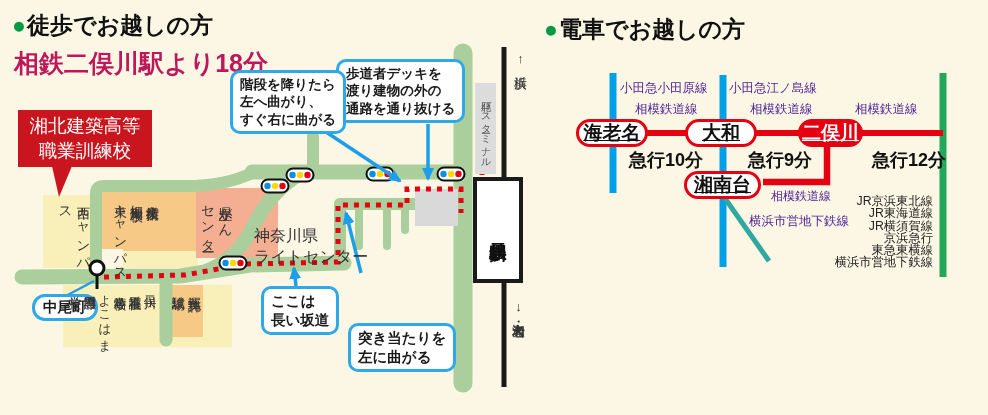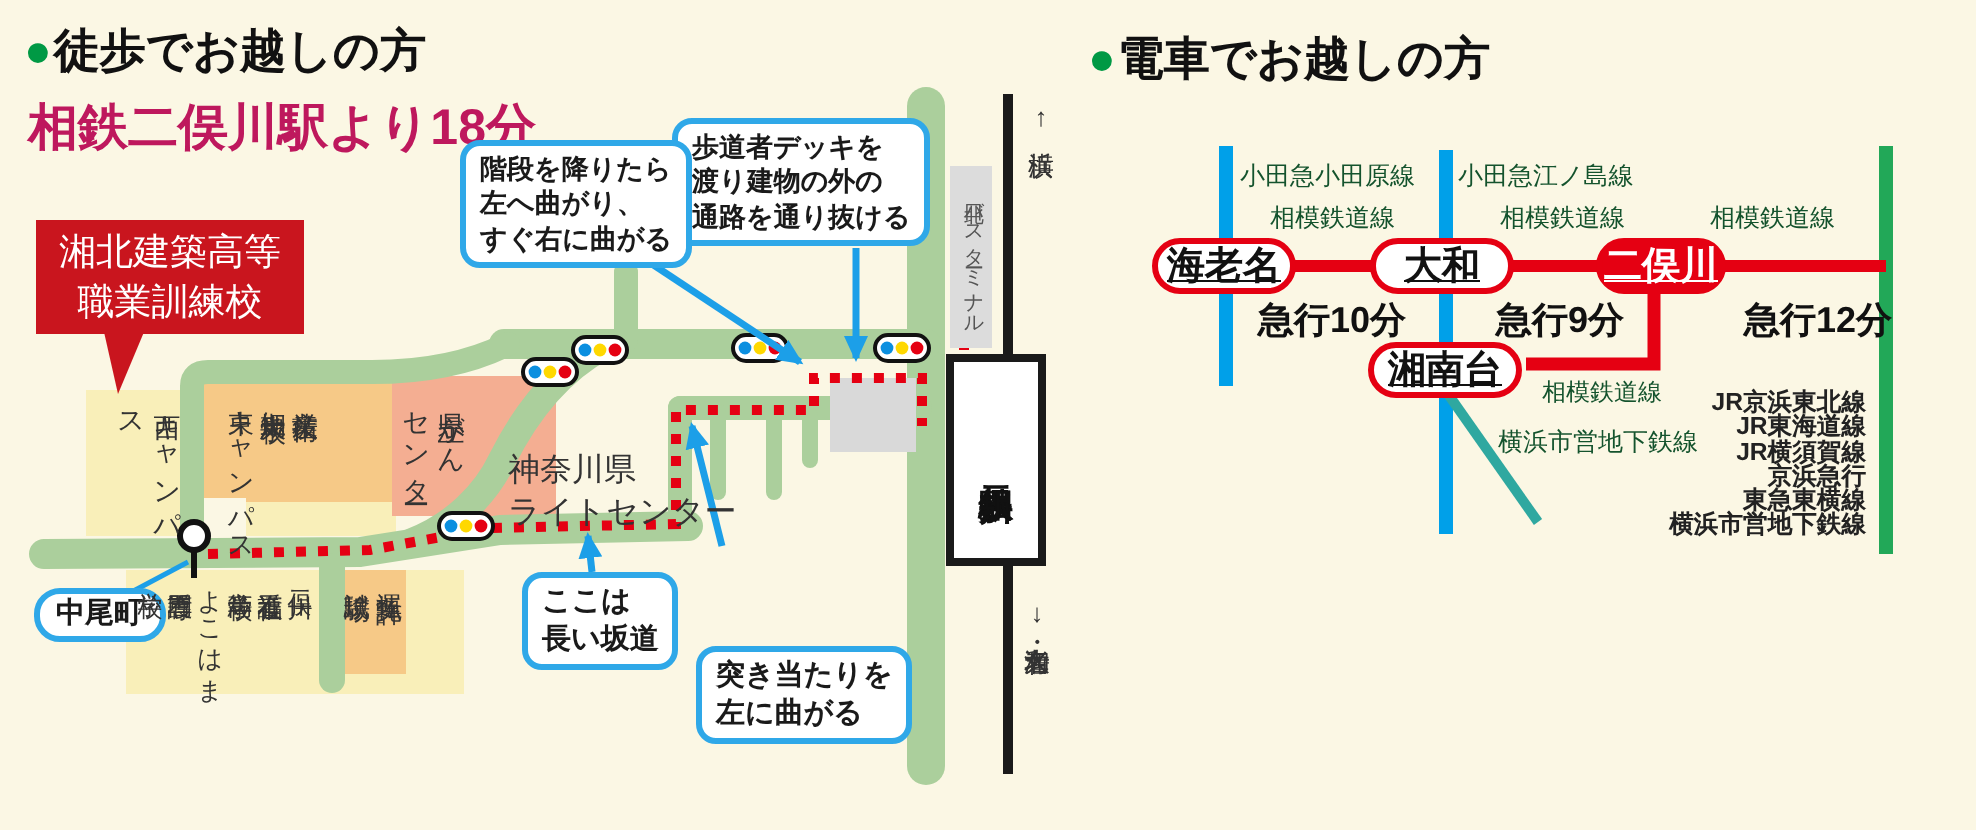"小田急小田原線" .linelbl { color: #14532d -> #4c1d95 }
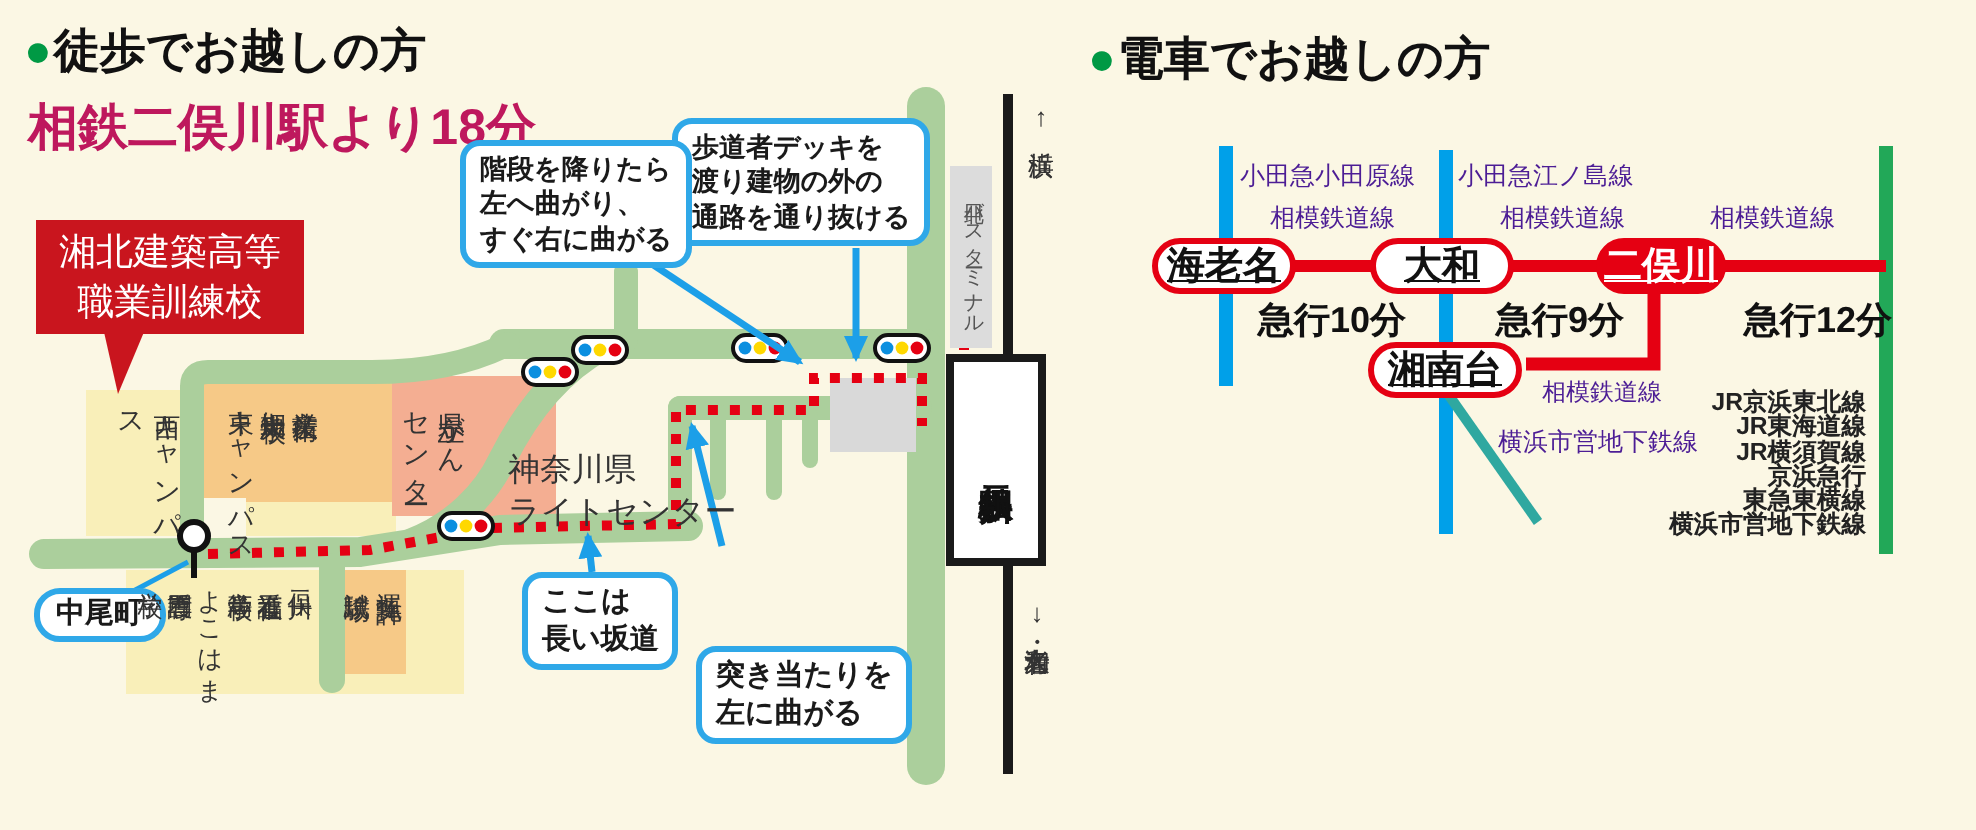"JR京浜東北線" .jr { font-weight: bold -> none }
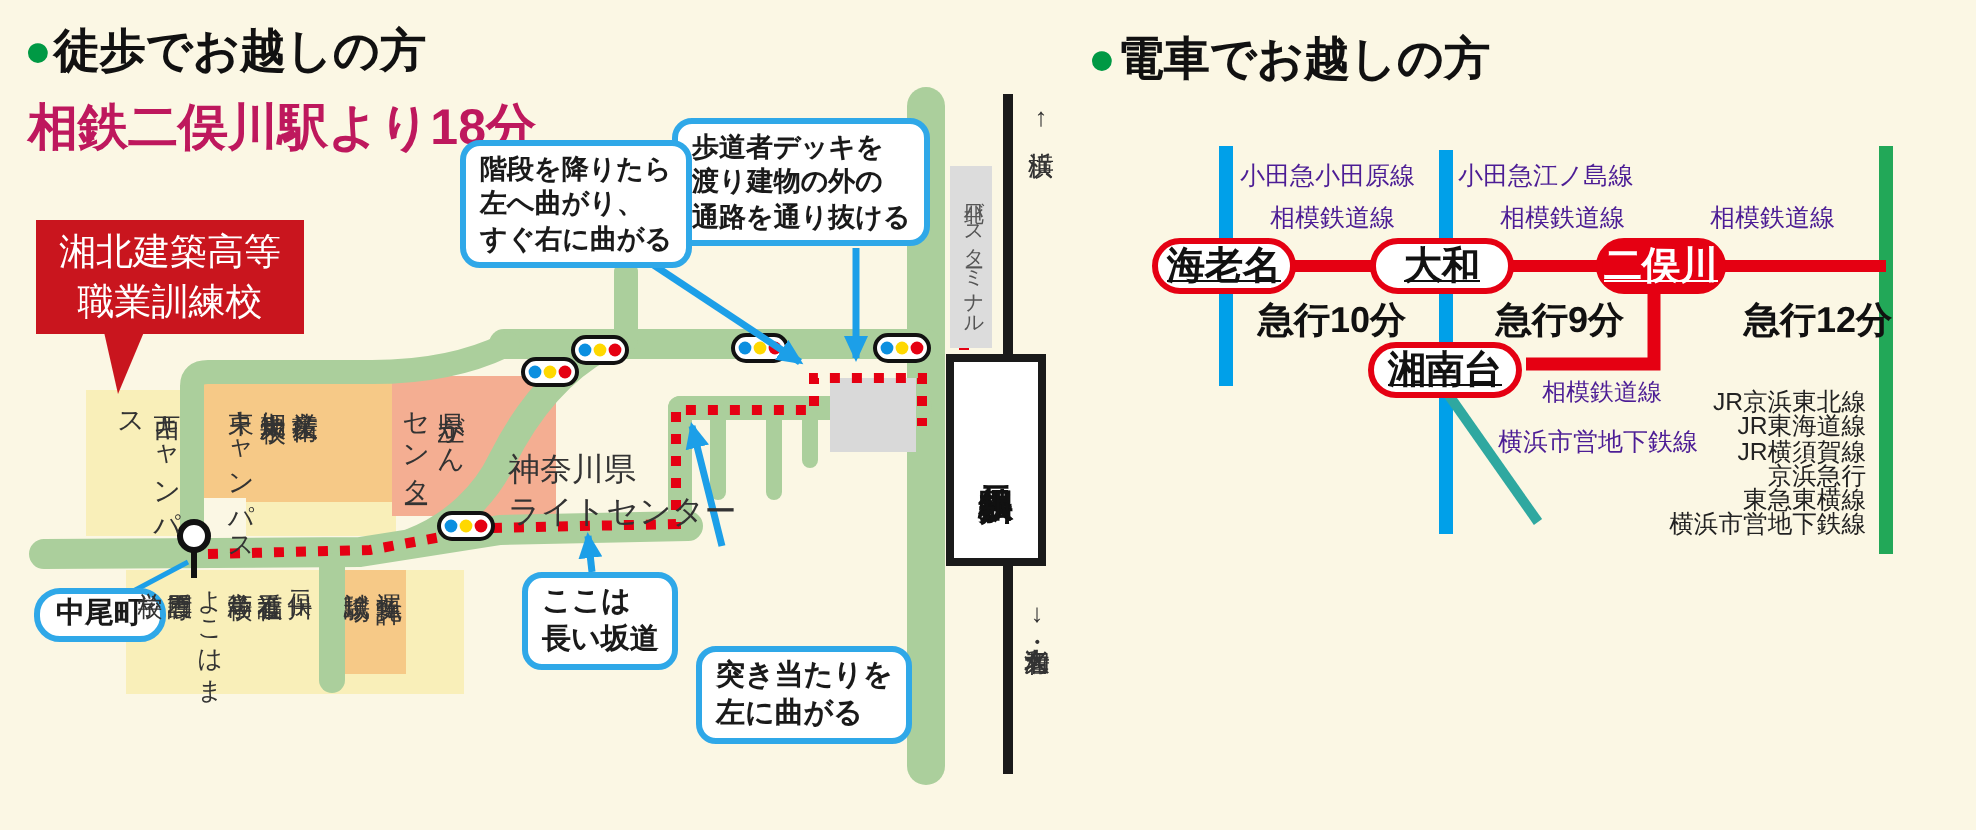"中尾町" div.abs { left: 17px -> 32px }
